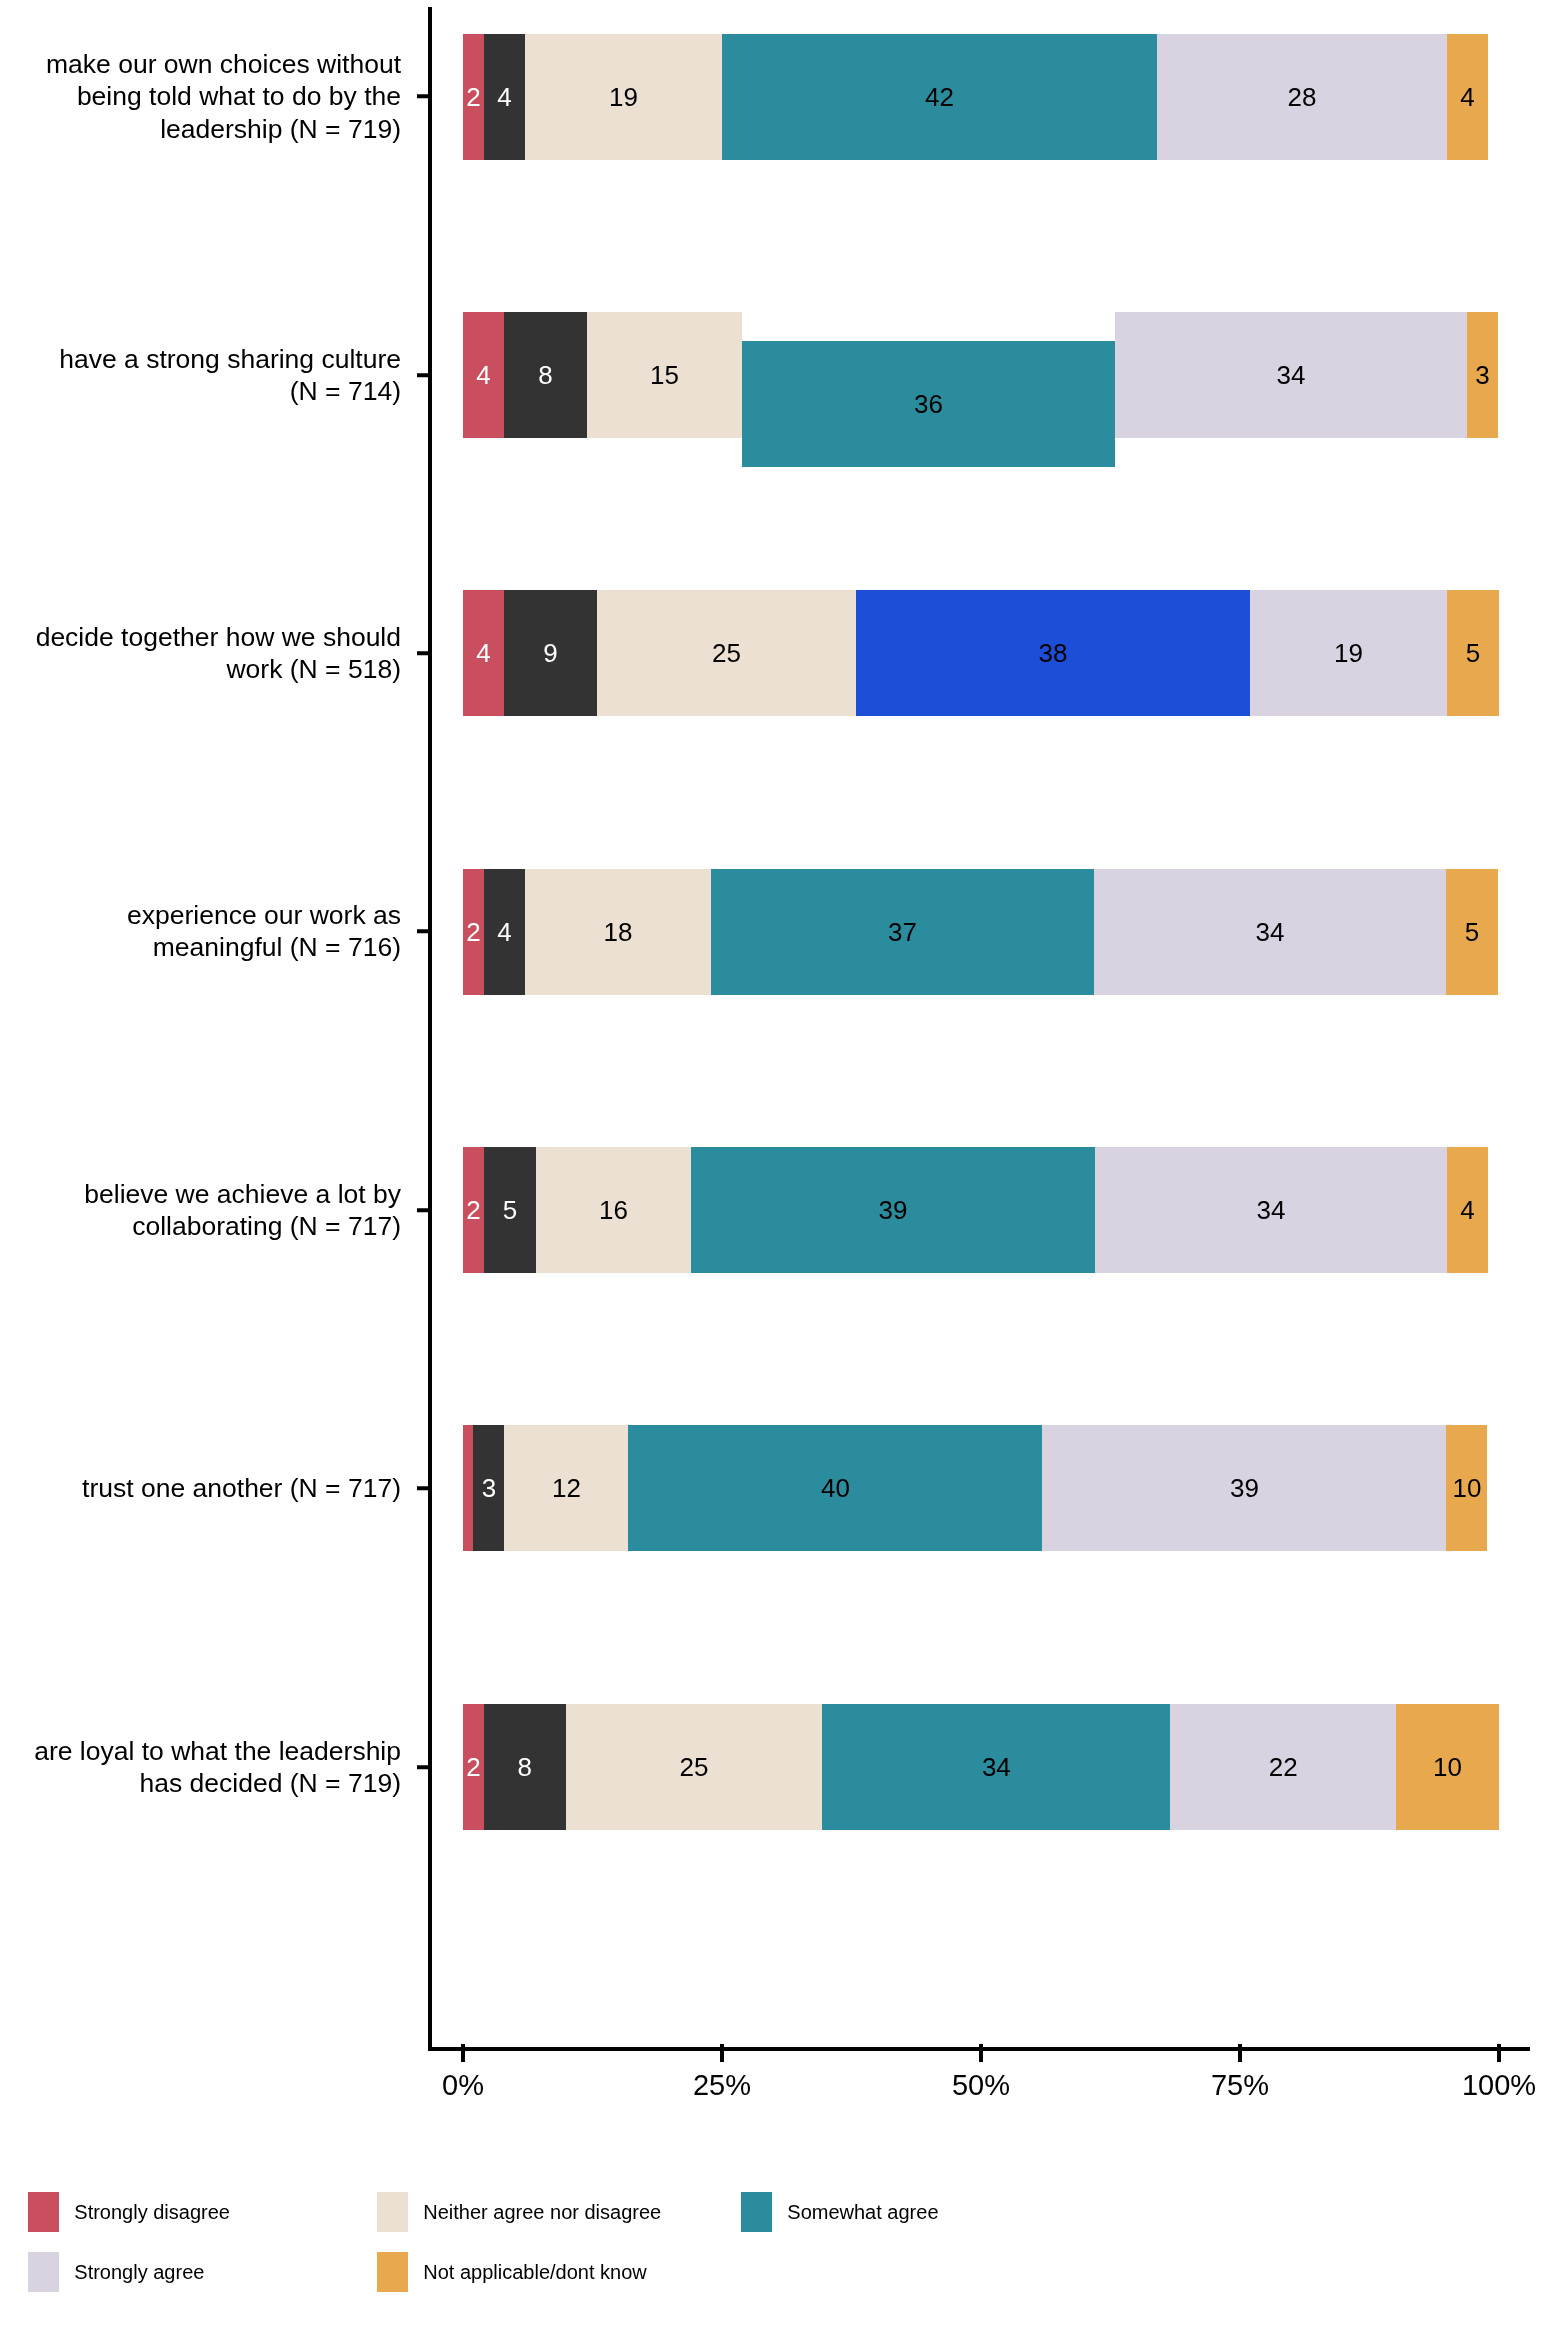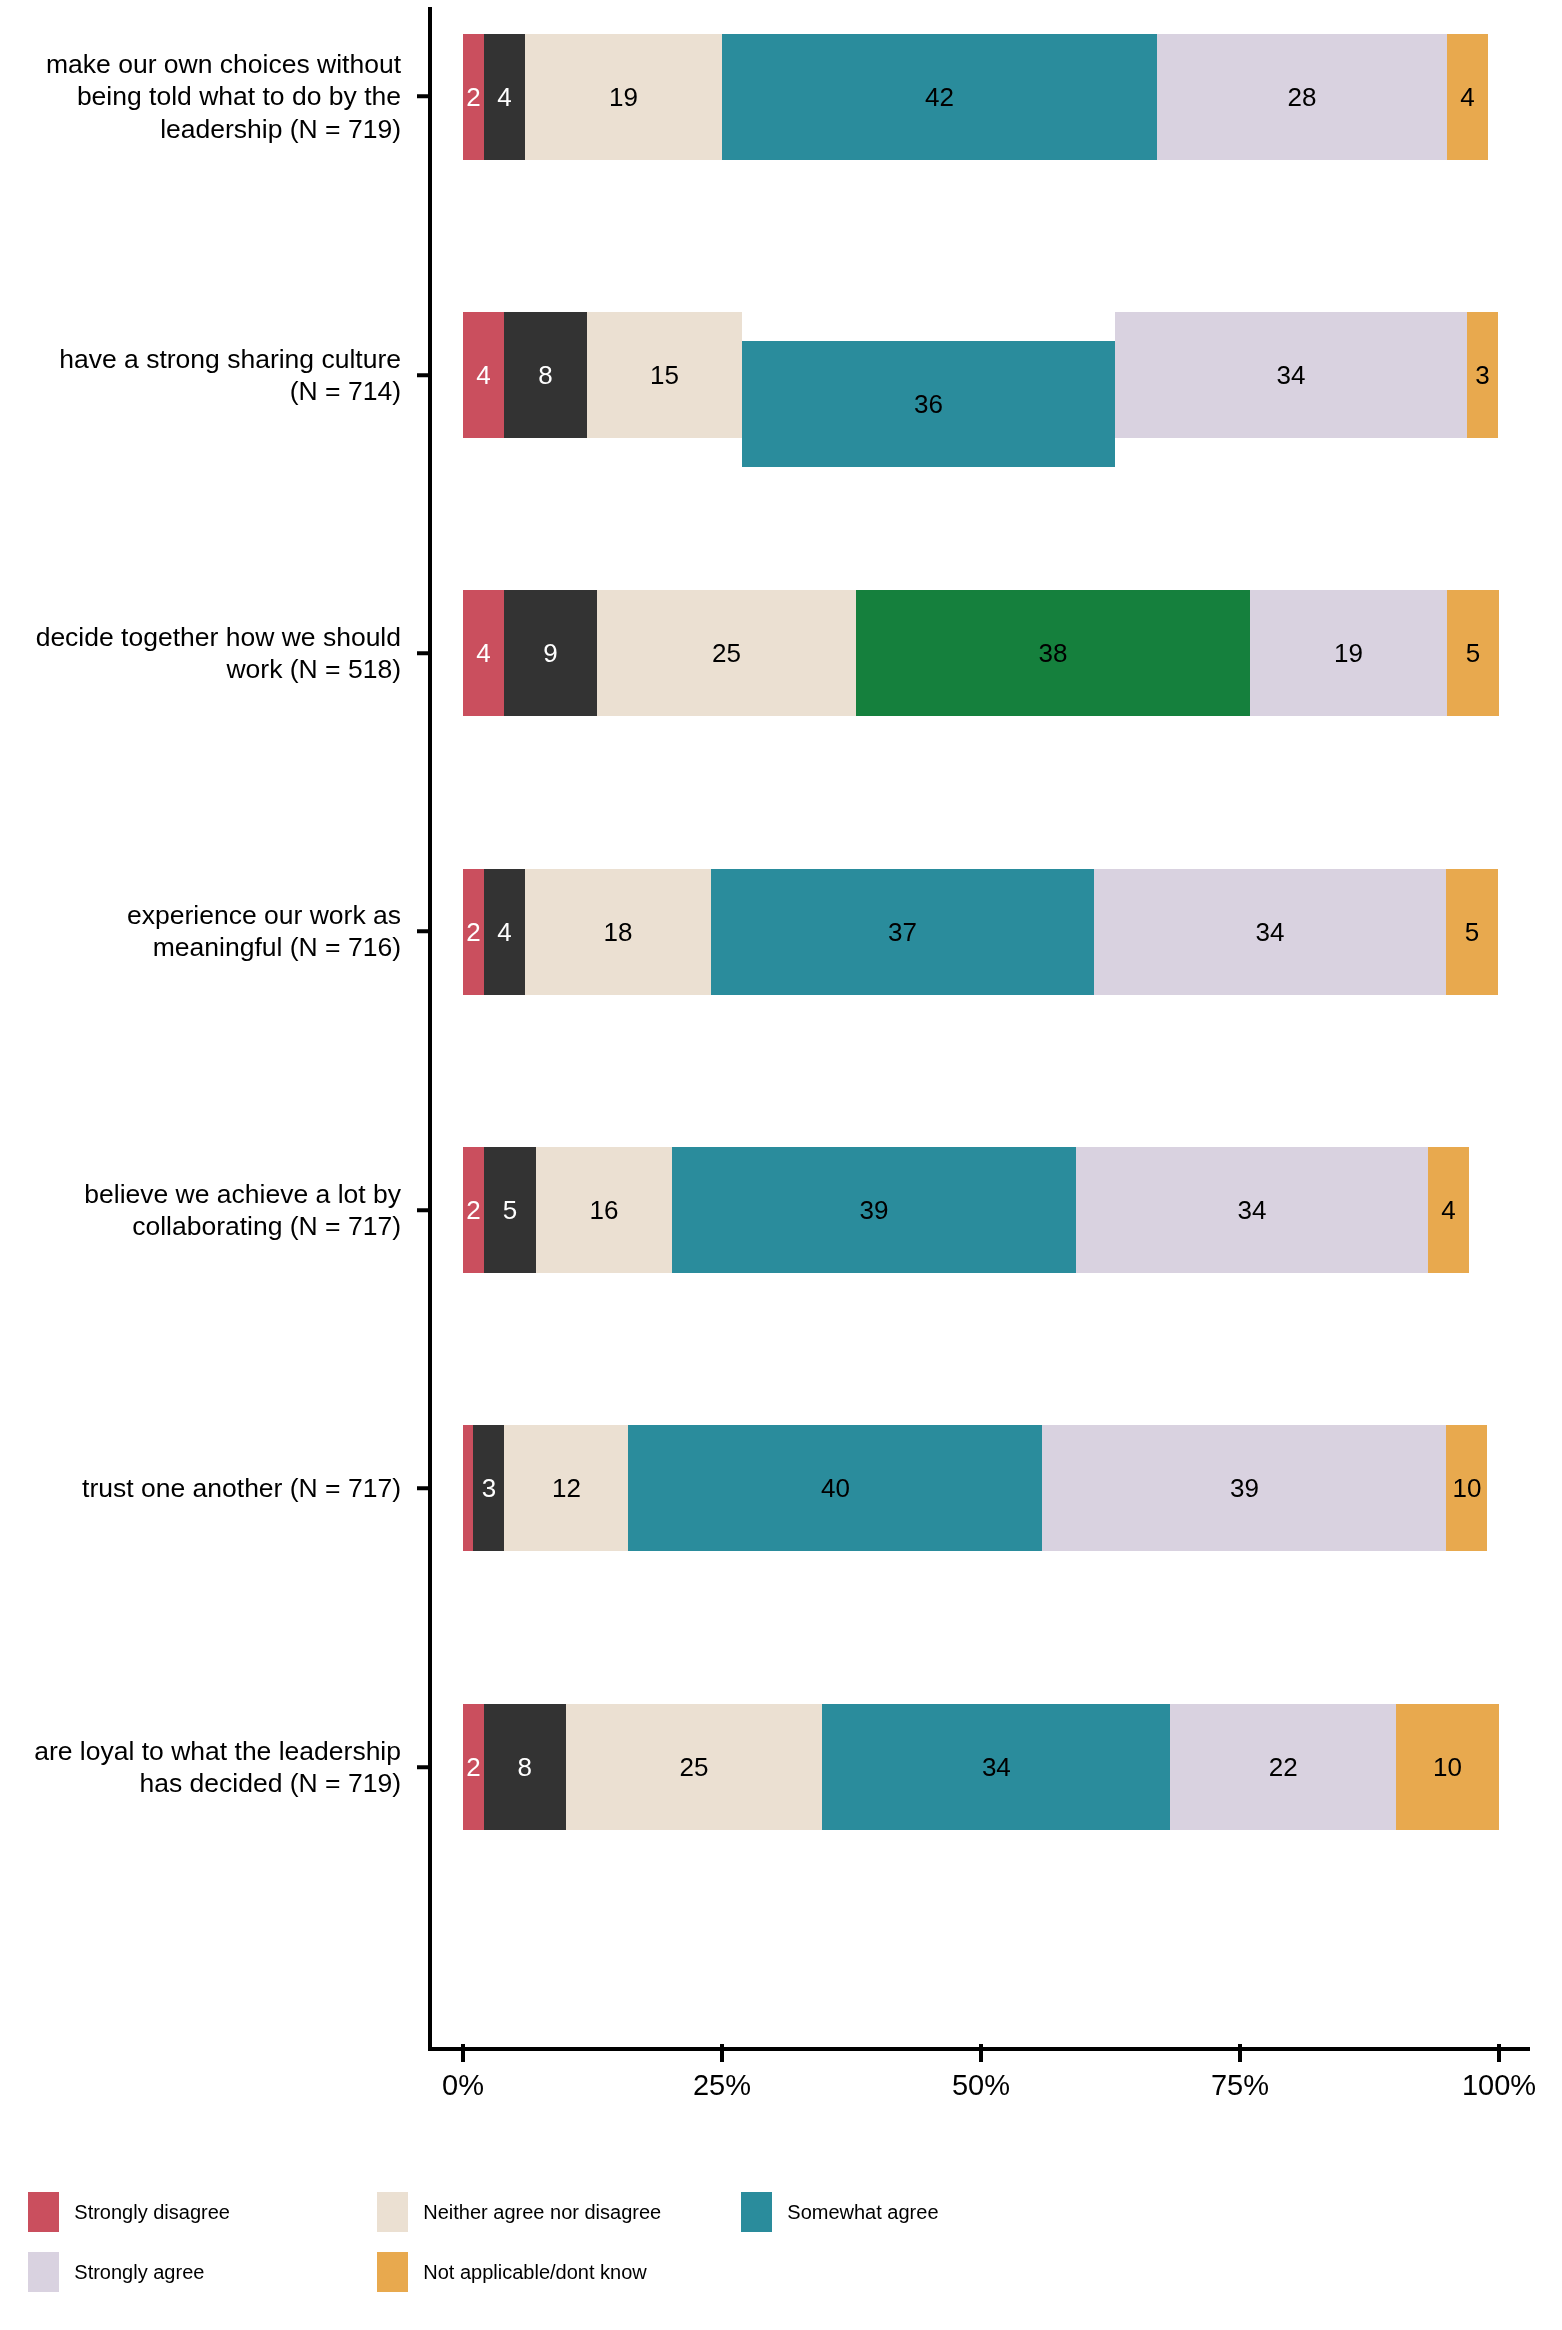"38" div.seg { background: #15803d -> #1d4ed8 }
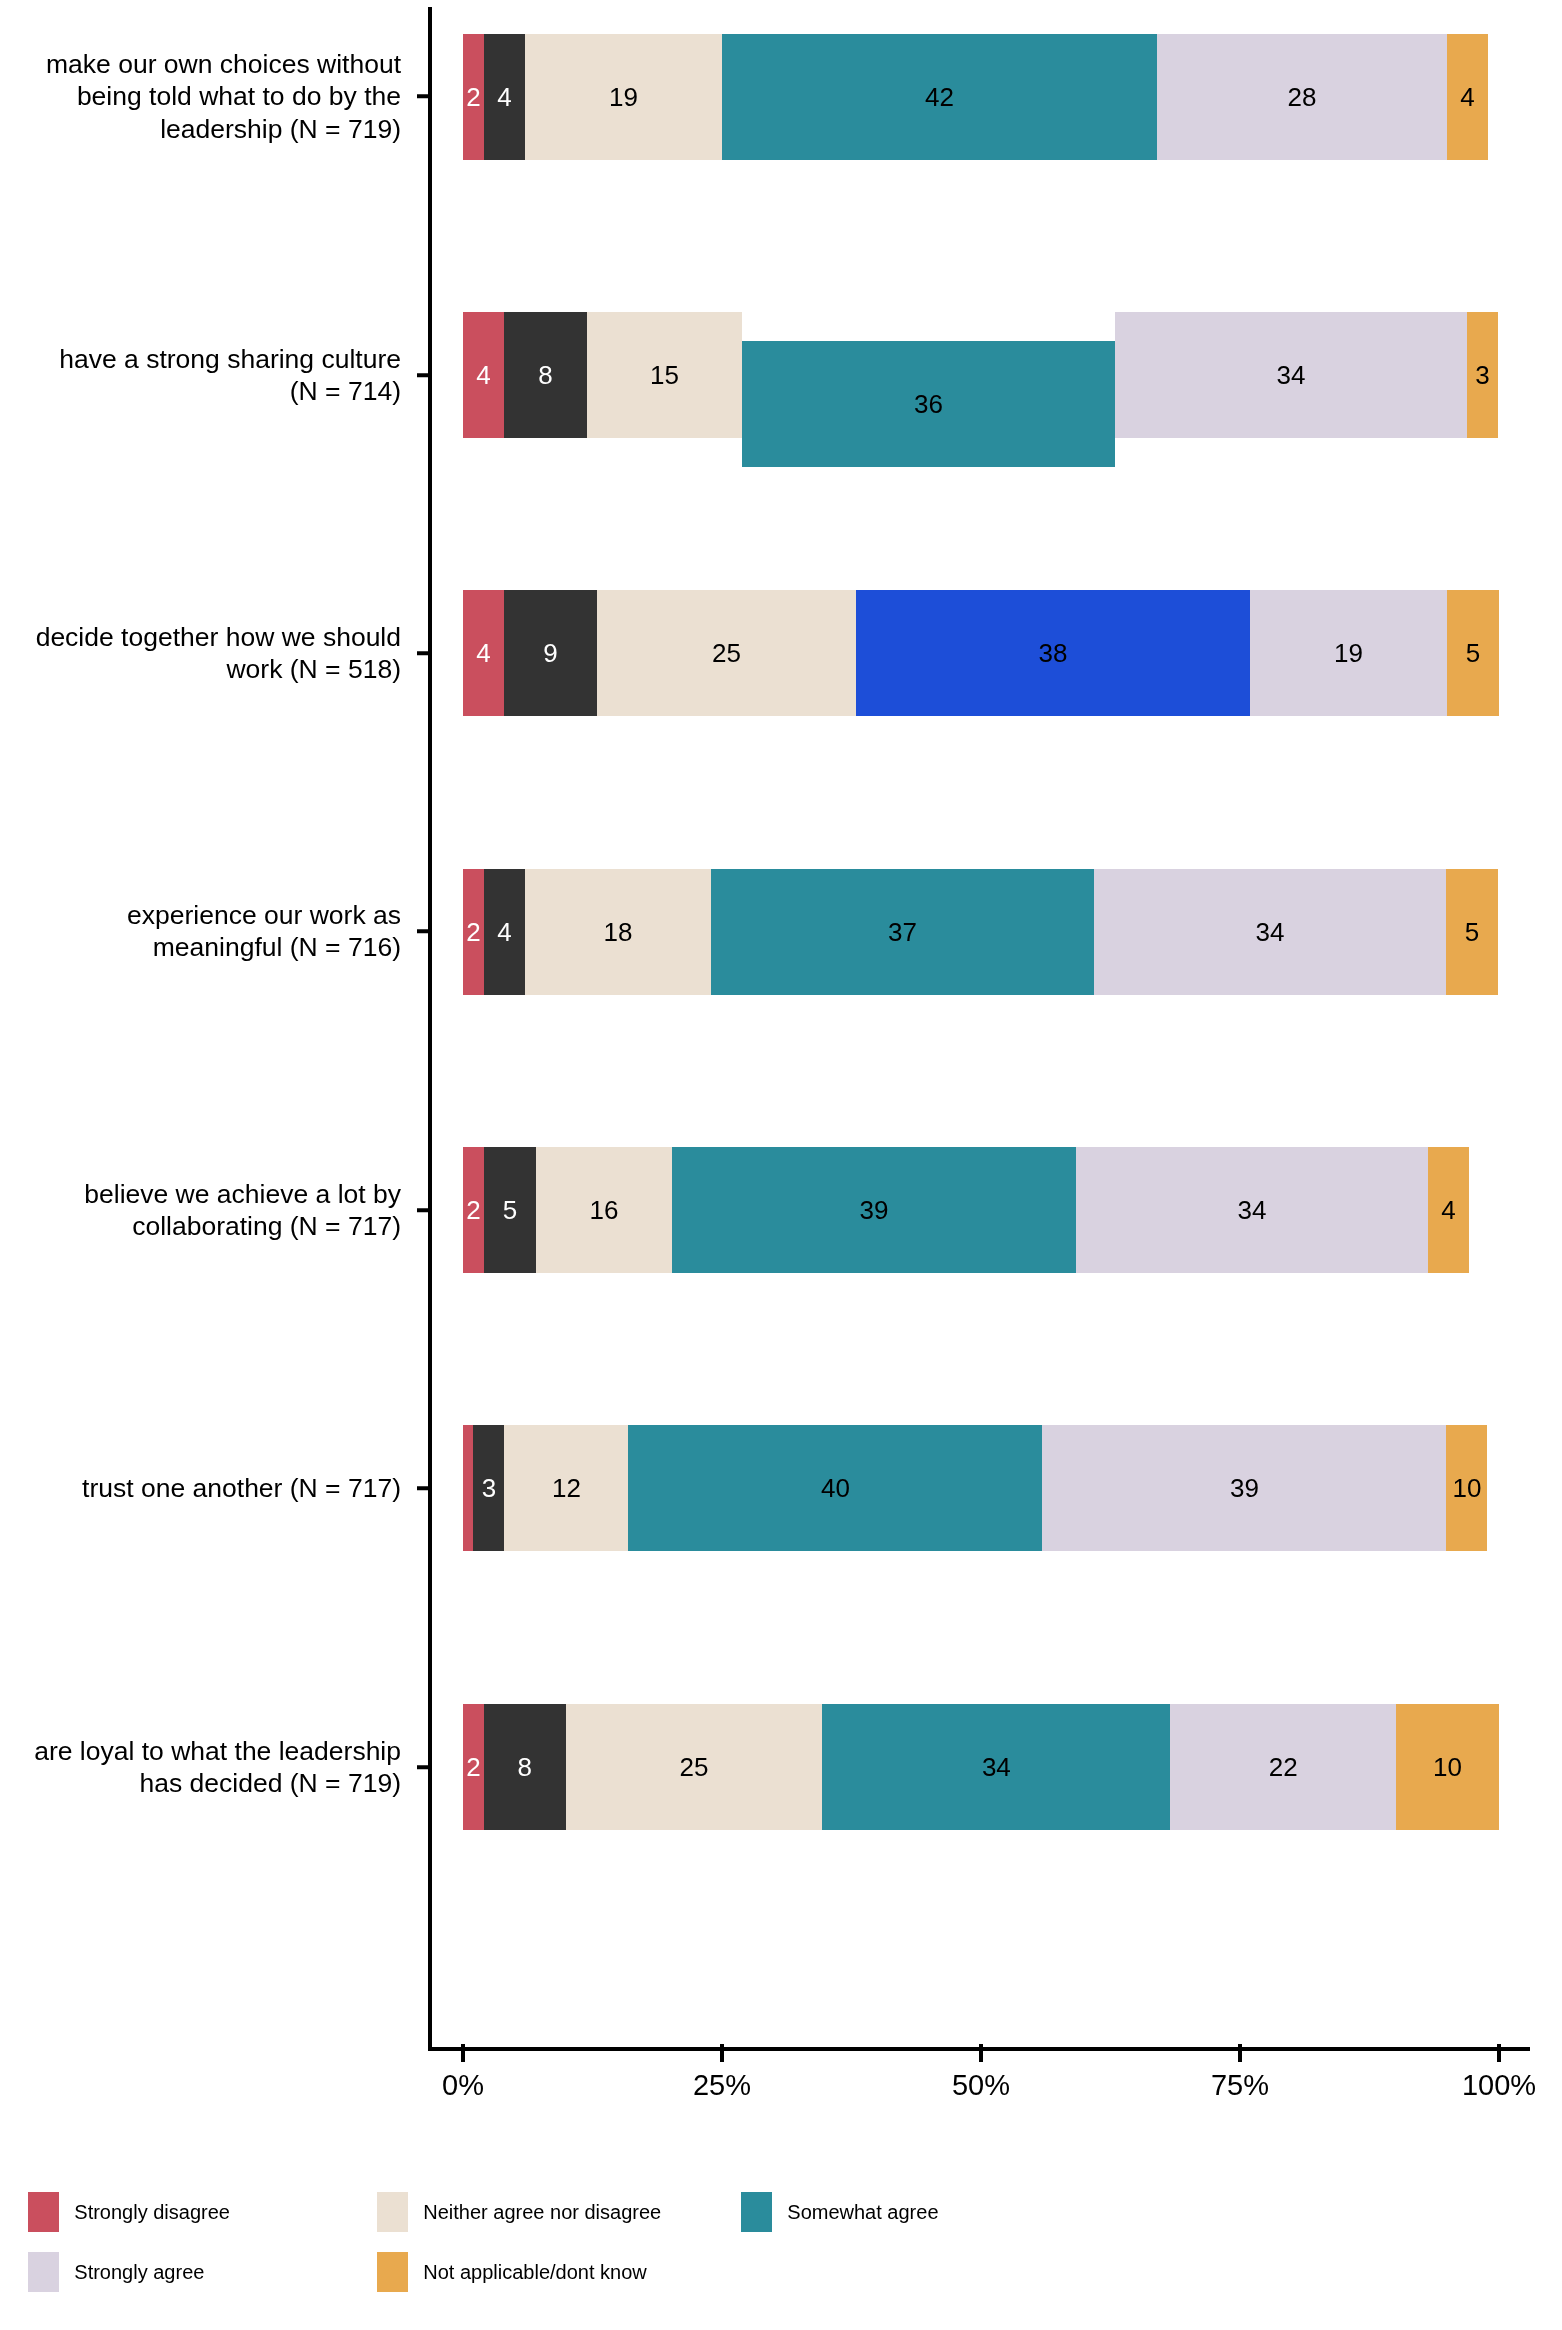"16" div.seg { width: 136px -> 155px }
